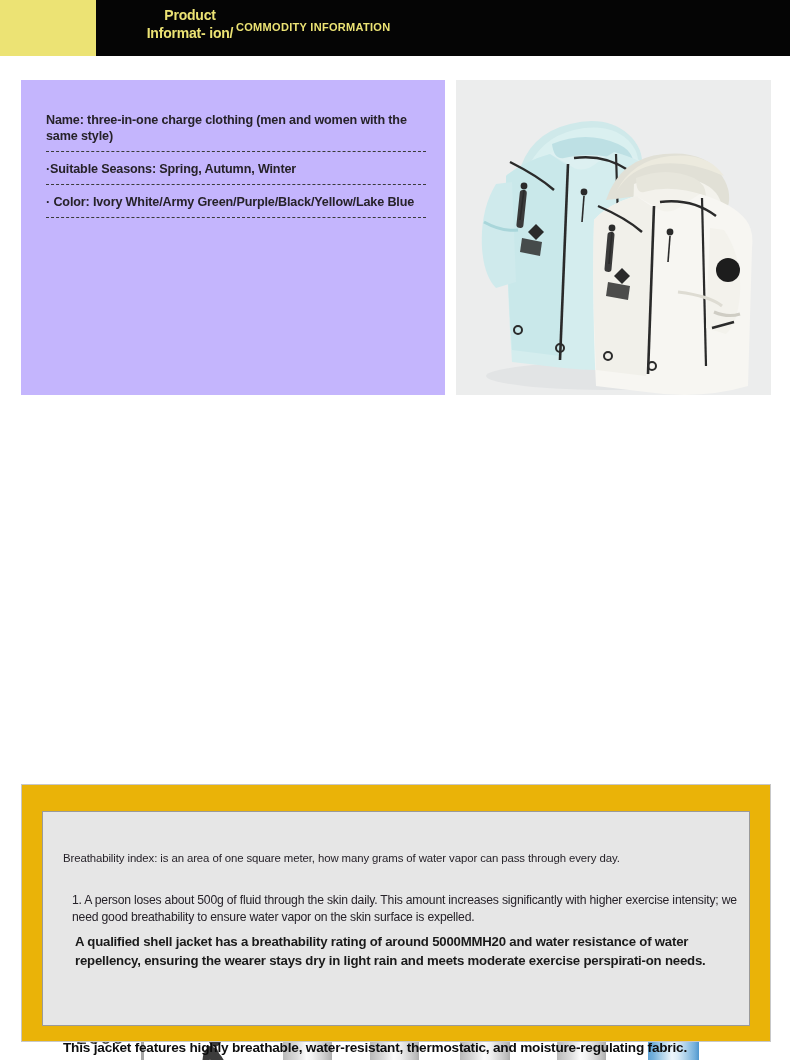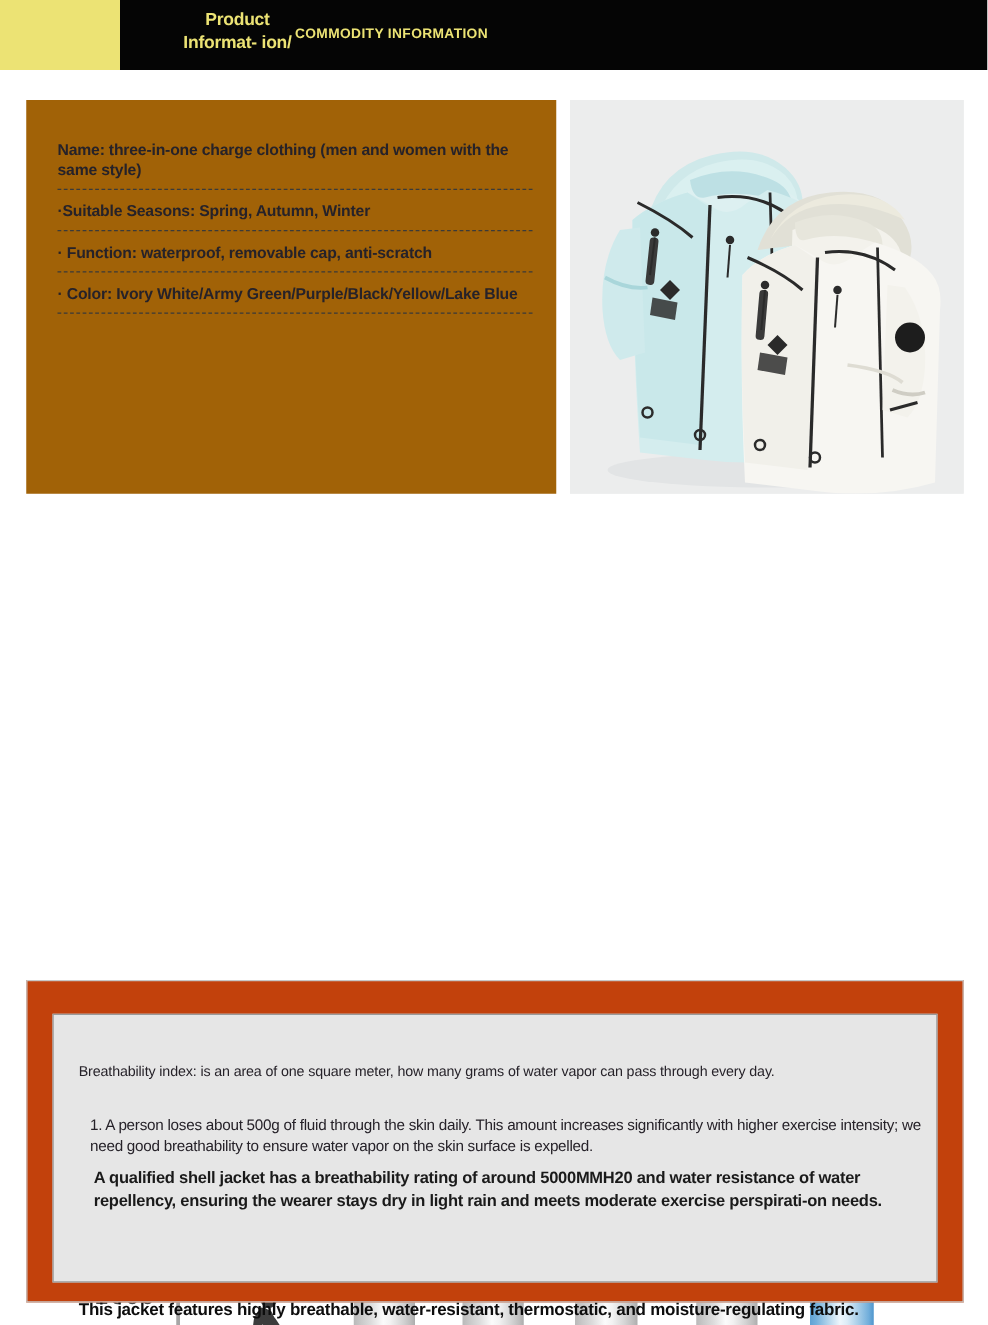"Name: three-in-one charge clothing (men" .info-panel { background: #a16207 -> #c4b5fd }
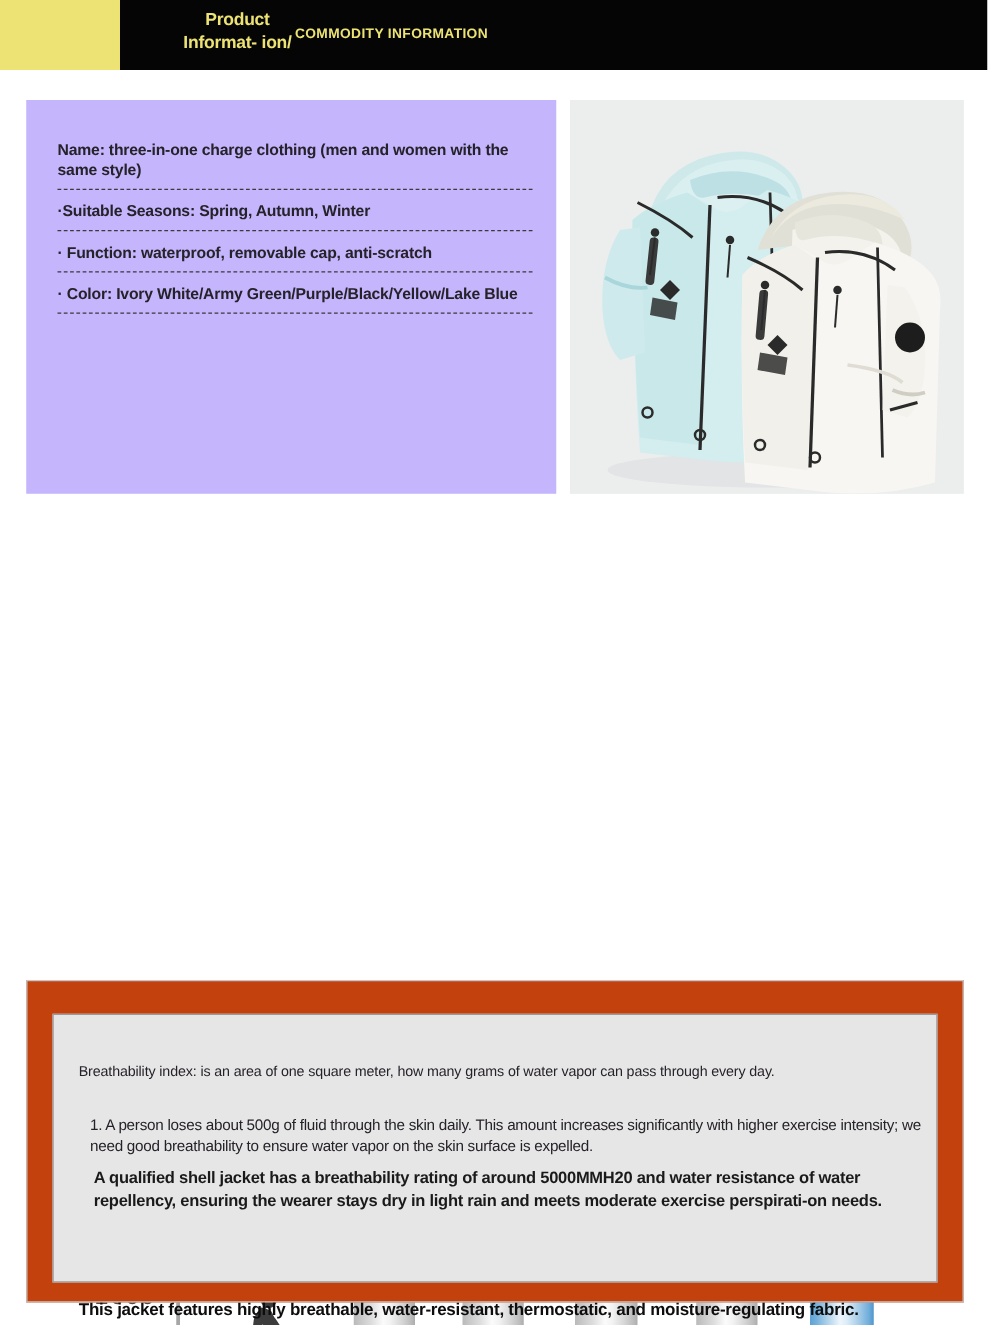"· Function: waterproof, removable cap," div.info-row { html: <div> <div>· Function: waterproof, removable cap, anti-scratch</div> <div></div> </div> -> none }
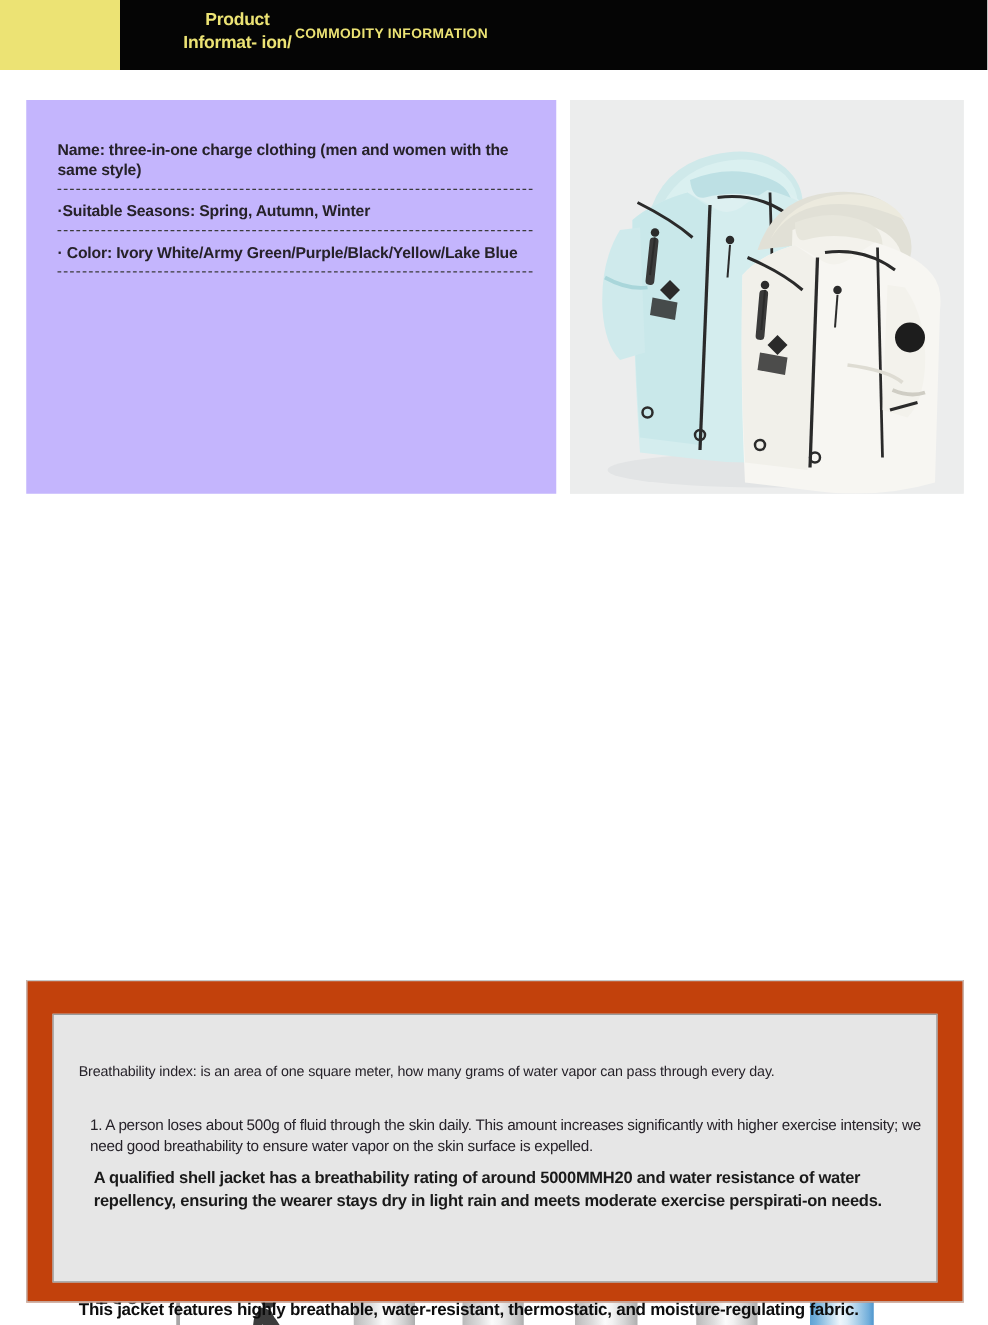"Breathability index: is an area" .bottom-panel { background: #c2410c -> #eab308 }
